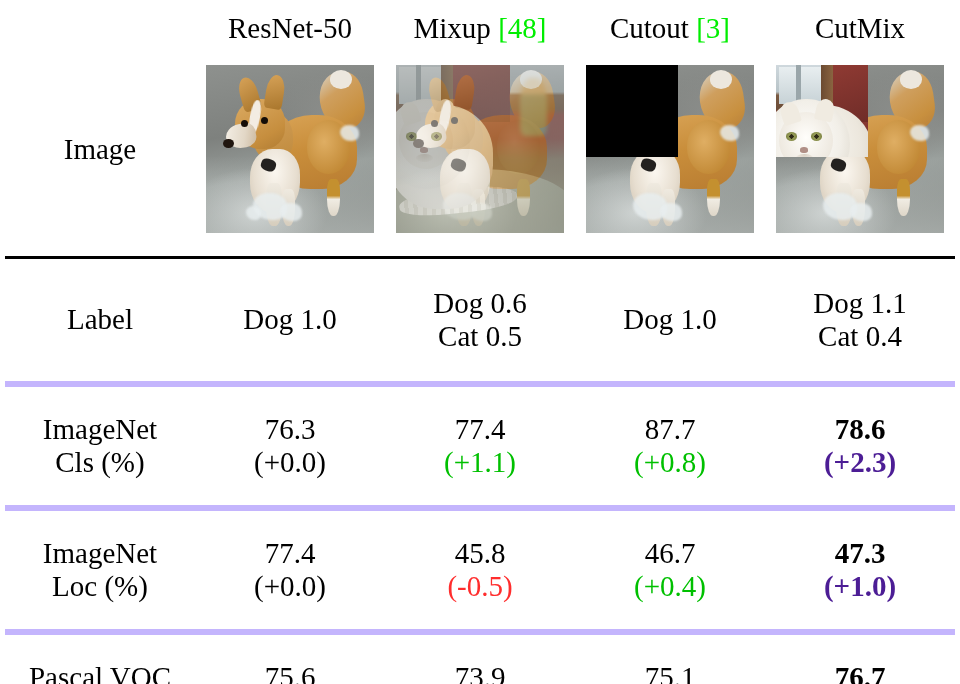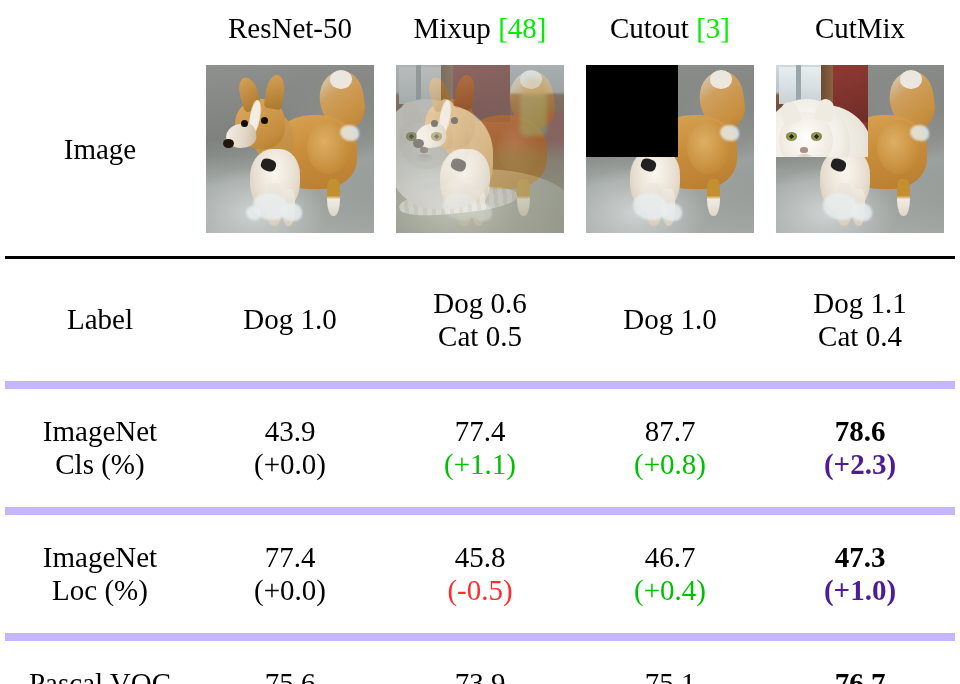"Label" .rule-thin { border-bottom: 8px solid #c4b5fd -> 6px solid #c4b5fd }
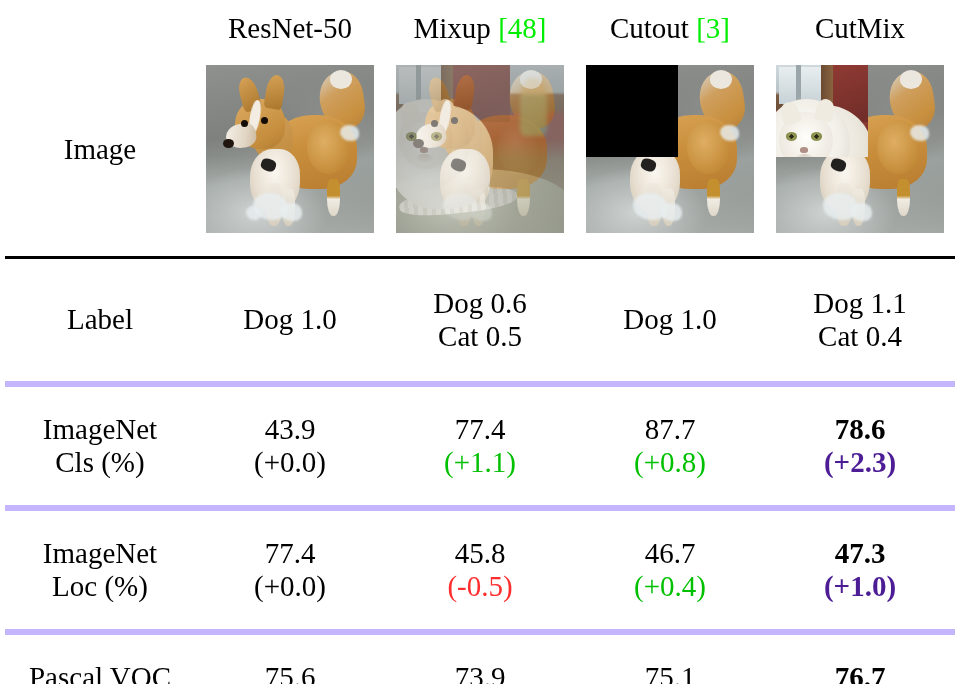"43.9" span.two-line { text: 43.9 -> 76.3 }
